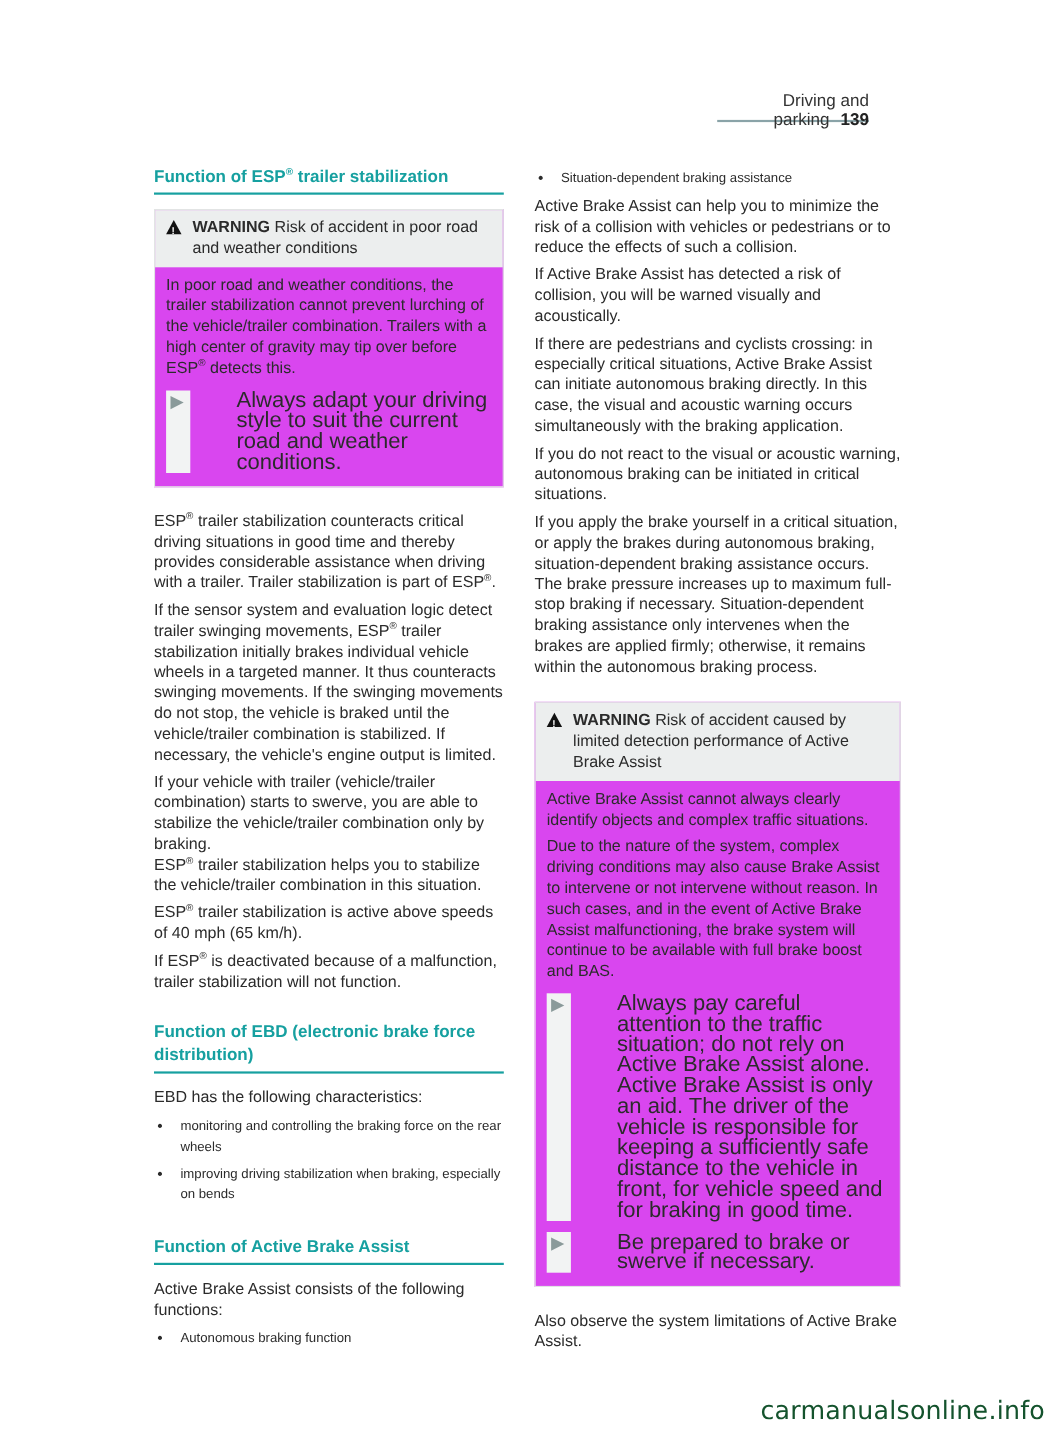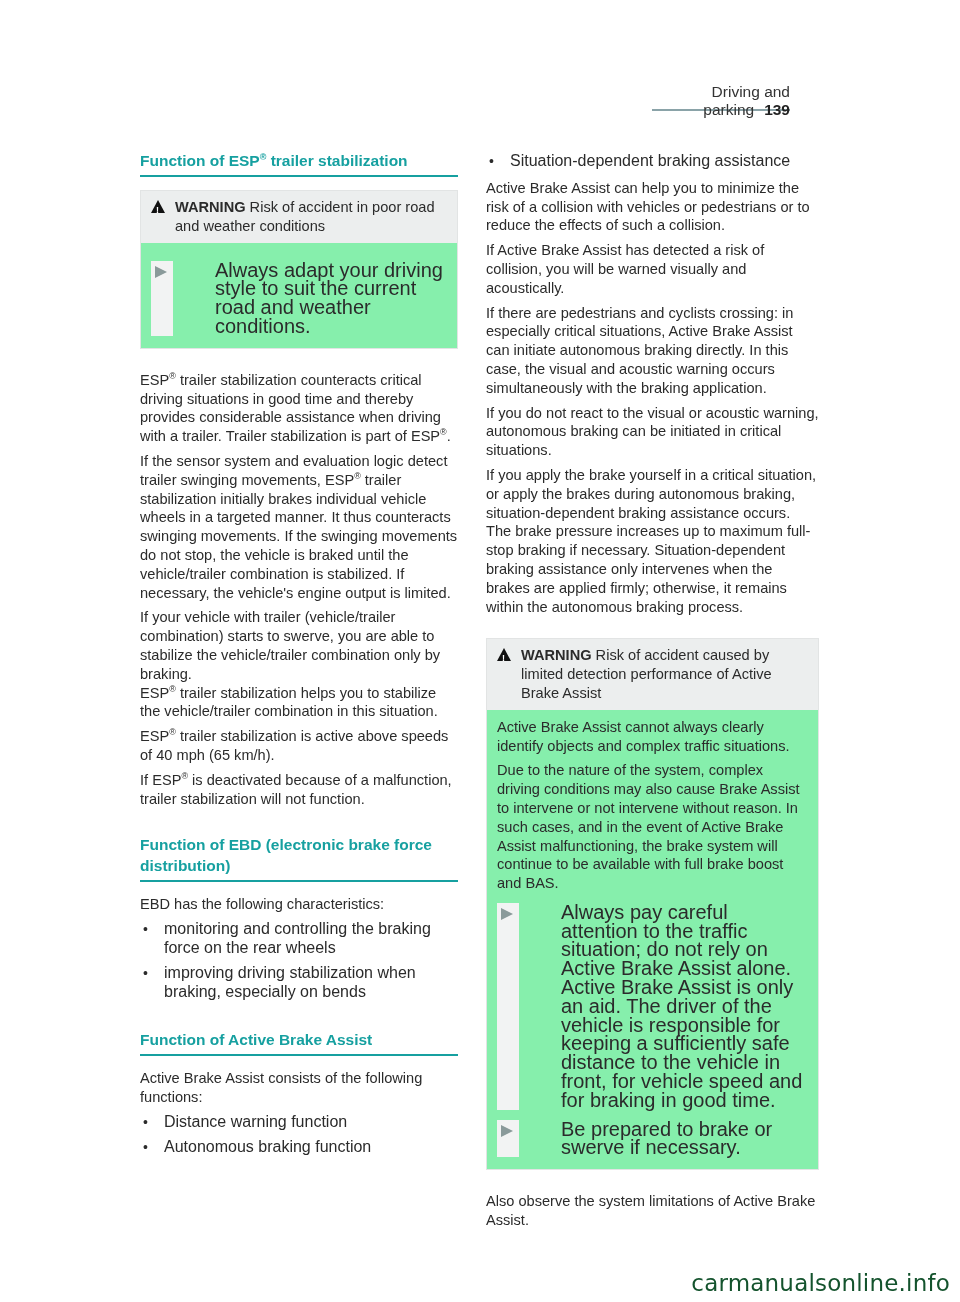"Situation-dependent braking assistance" li { font-size: 16px -> 12px }
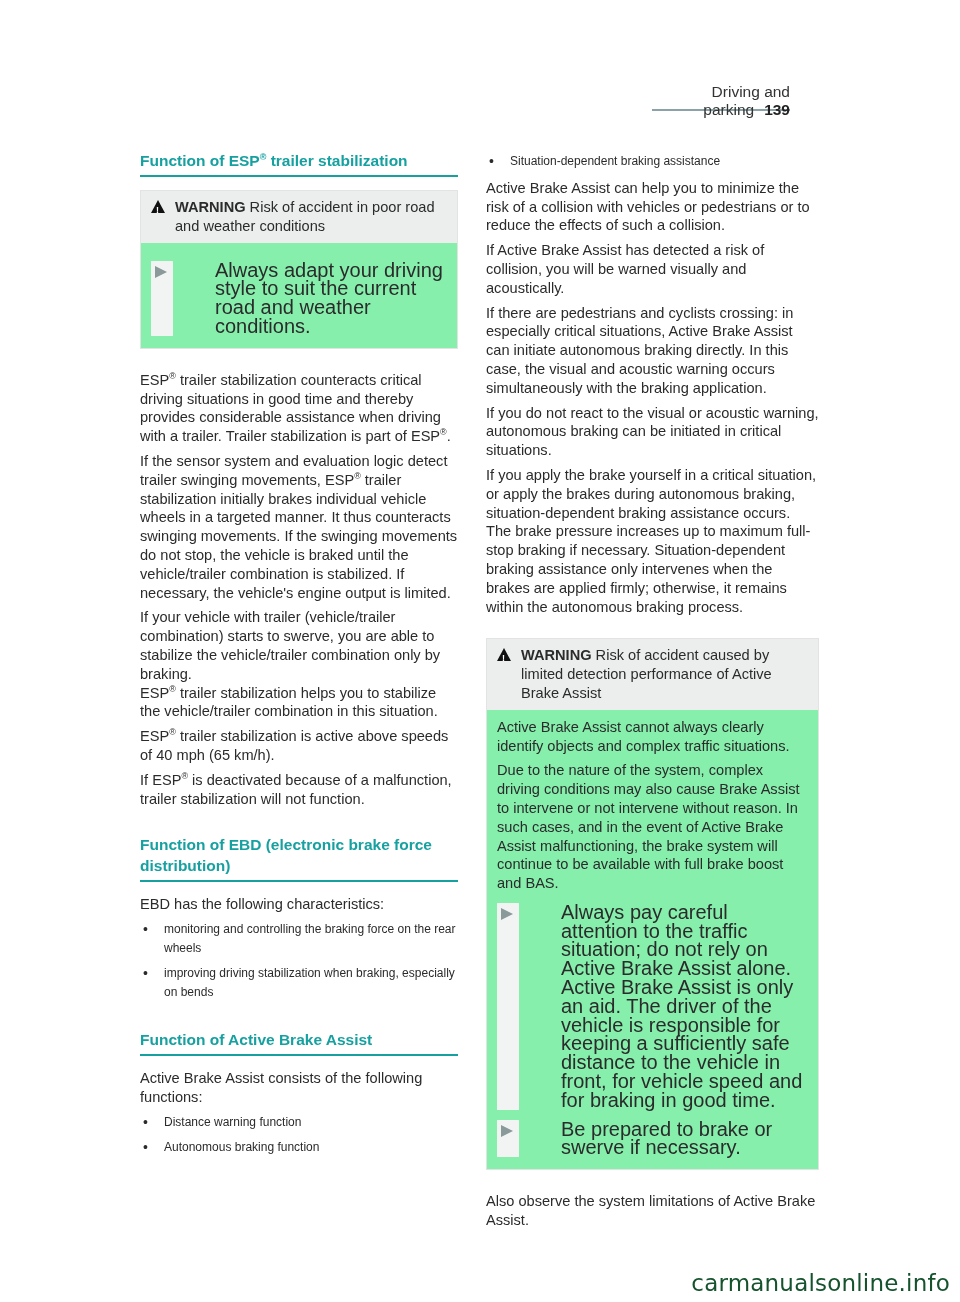"WARNING Risk of accident in" .warn { background: #86efac -> #d946ef }
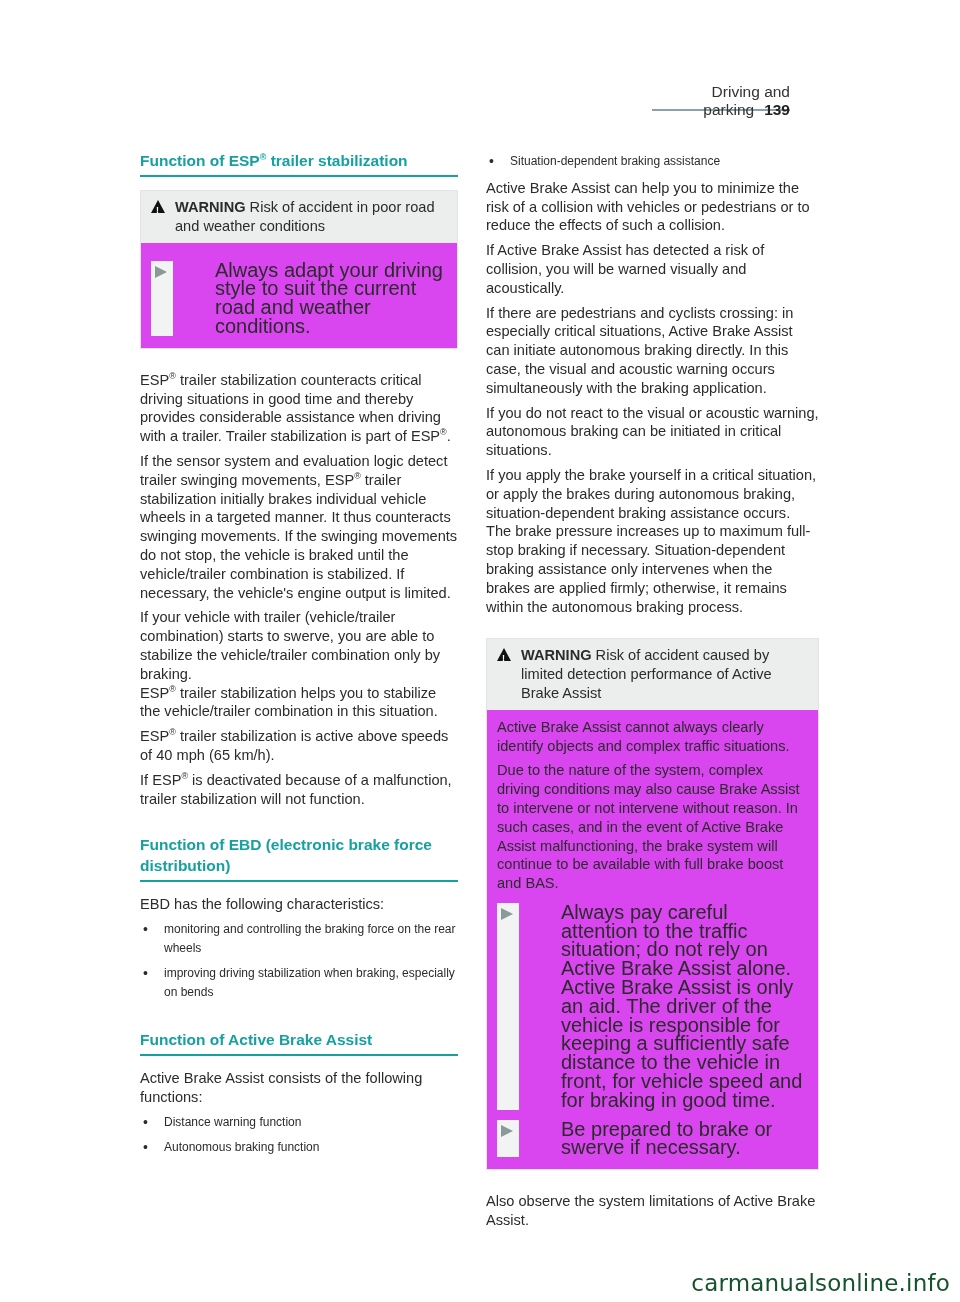"In poor road and weather" p { html: none -> <p><span>In poor road and weather conditions, the trailer stabilization cannot prevent lurching of the vehicle/trailer combination. Trailers with a high center of gravity may tip over before ESP</span><sup>®</sup><span> detects this.</span></p> }
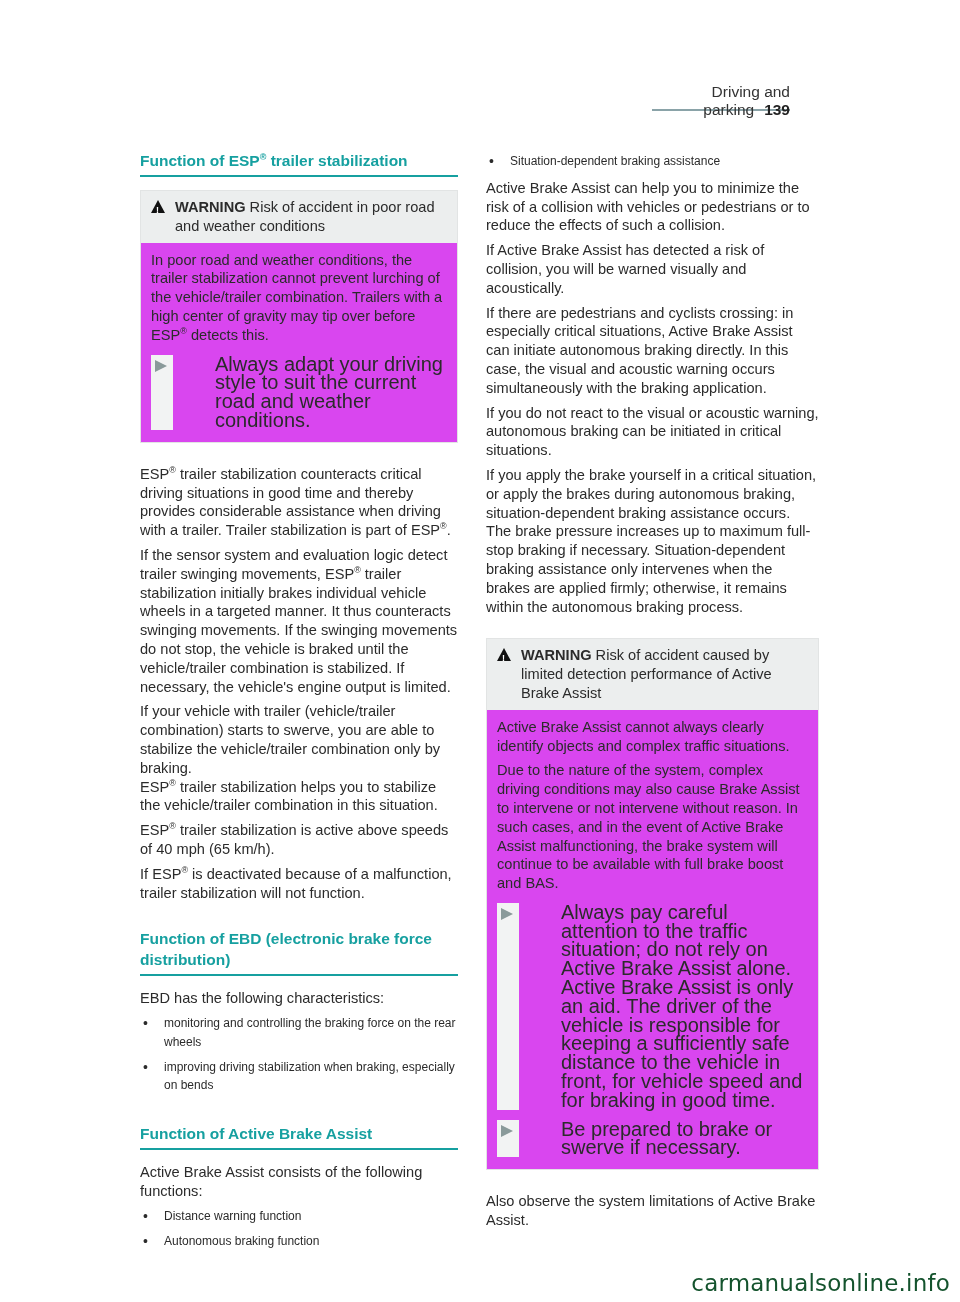"Distance warning function" li { html: <li>Distance warning function</li> -> none }
